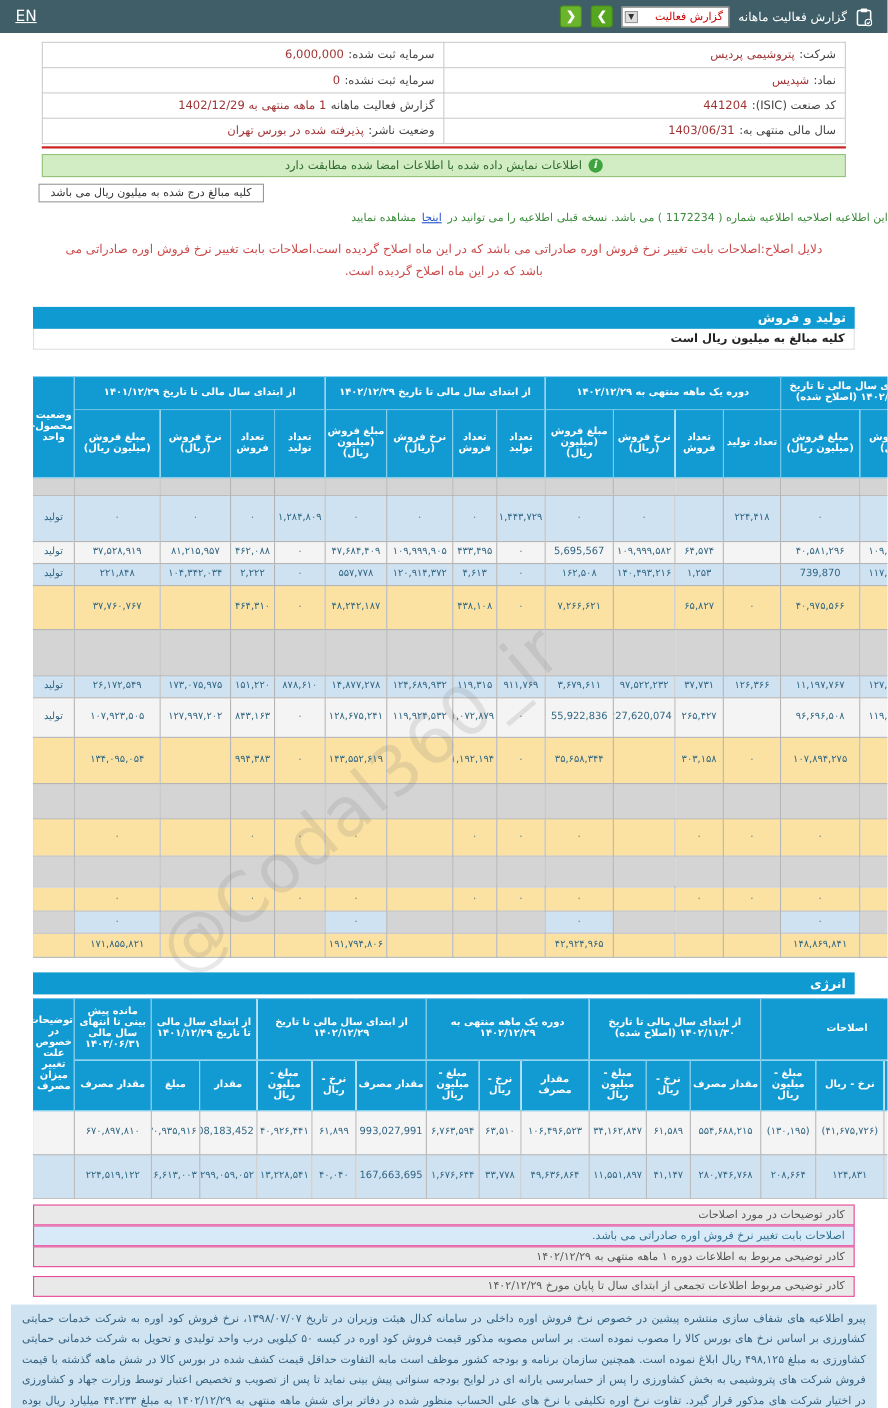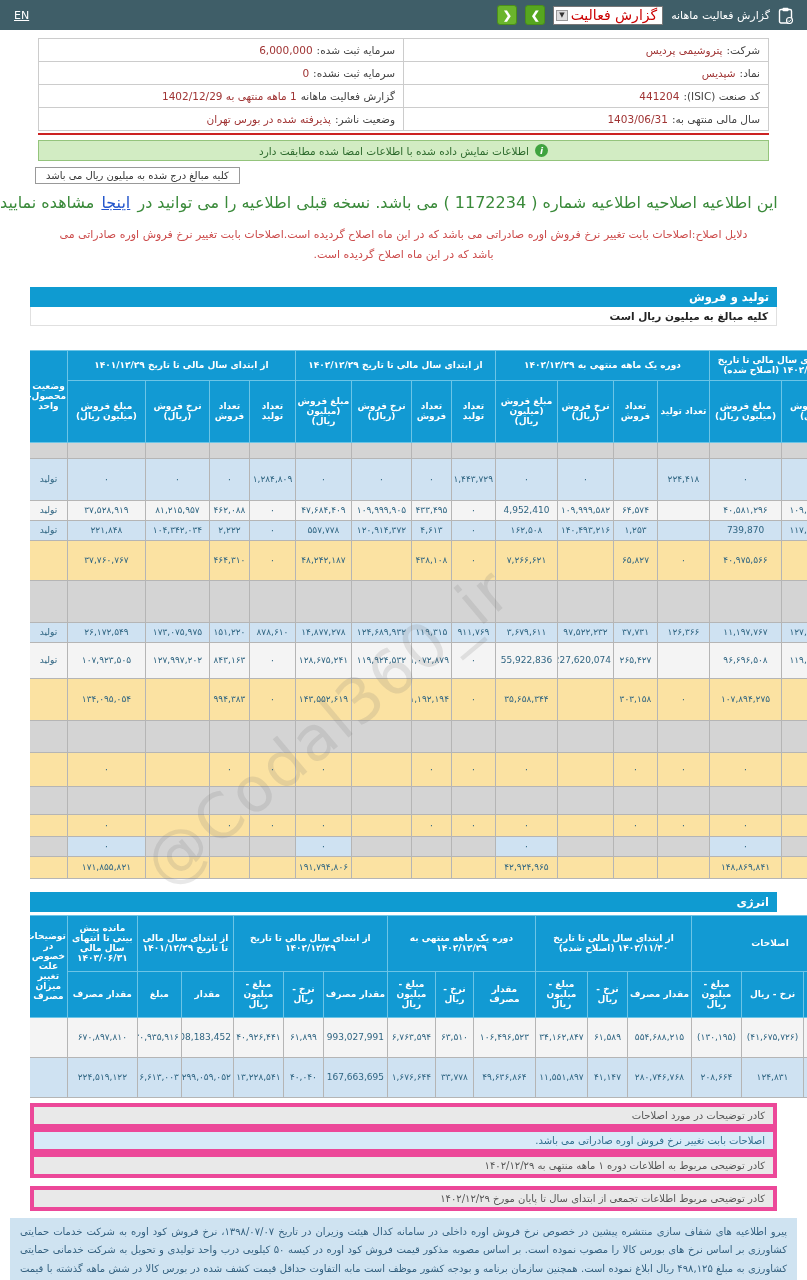"EN" .enlink { font-size: 11px -> 14px }
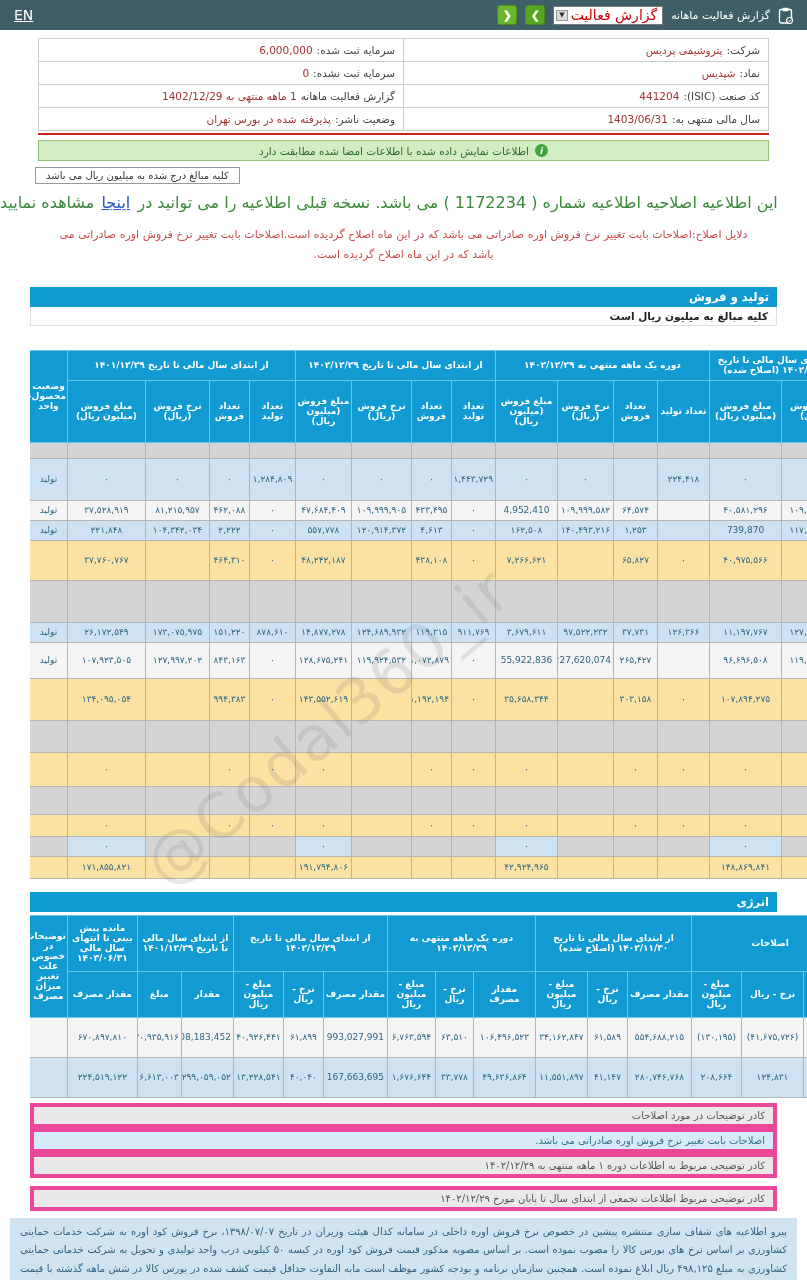"گزارش فعالیت" .sel-val { font-size: 14px -> 10px }
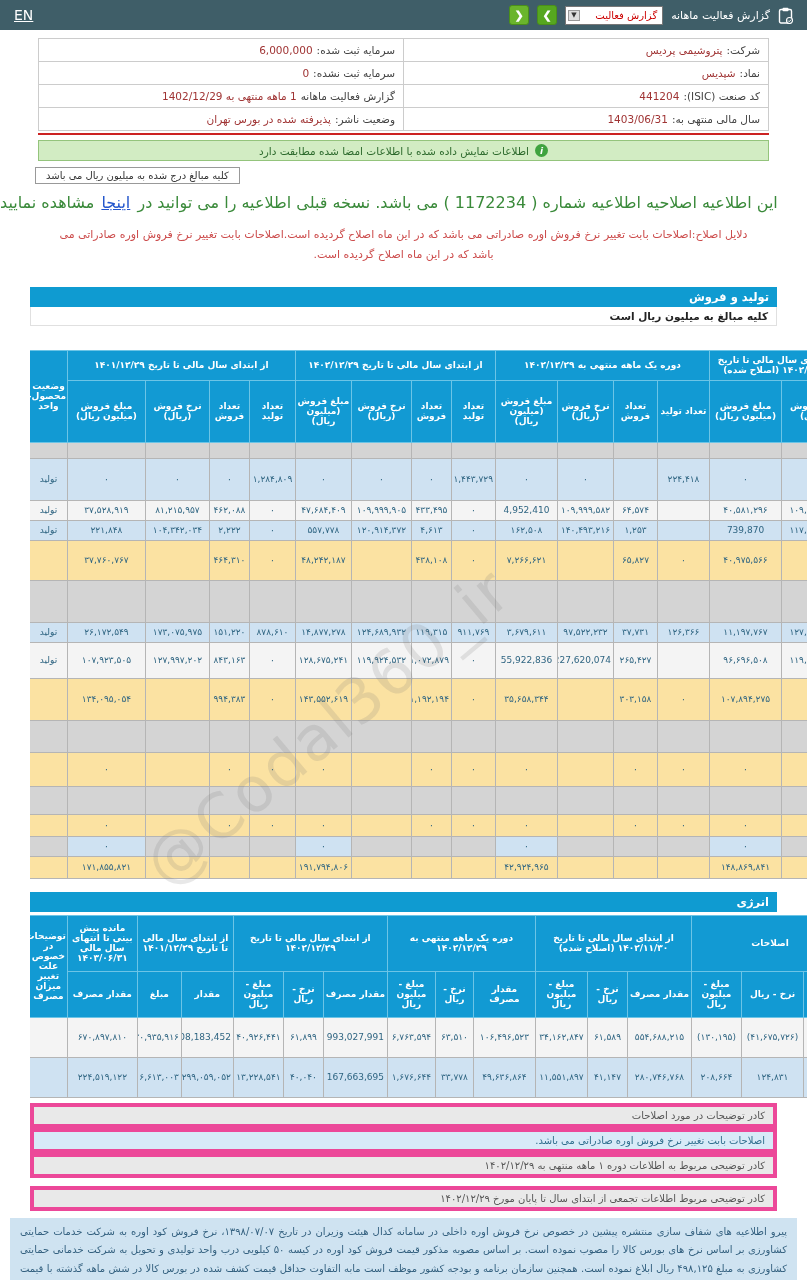"این اطلاعیه اصلاحیه اطلاعیه شماره" .amendment { font-size: 16px -> 10px; text-align: left -> right }
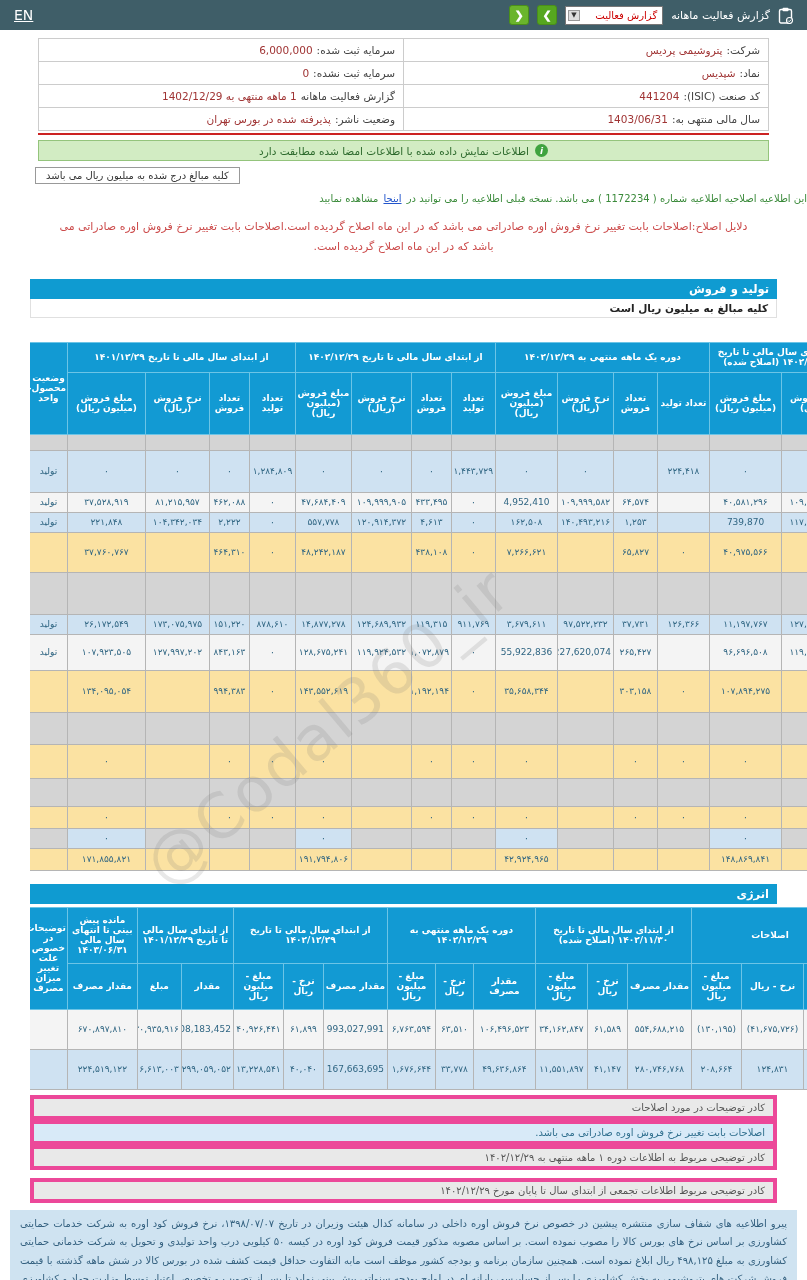"4,952,410" td { text: 4,952,410 -> 5,695,567 }
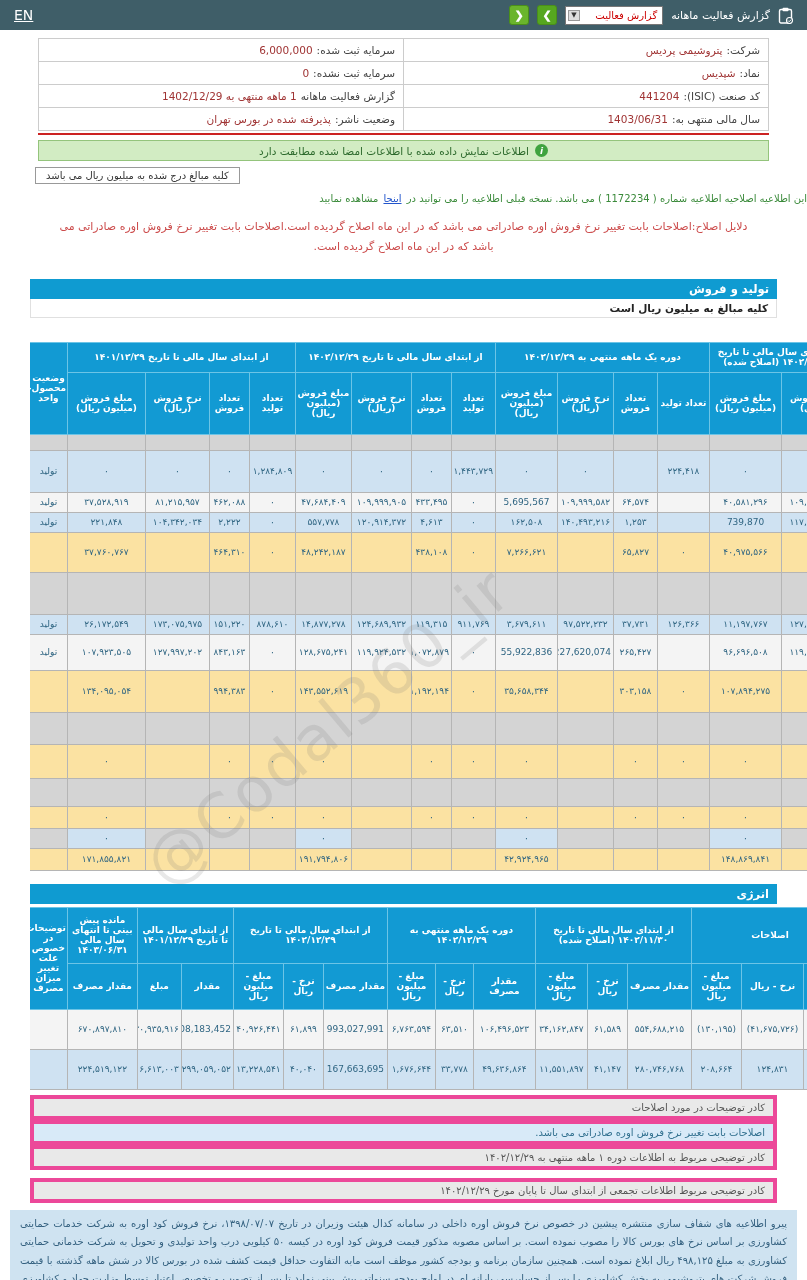"کادر توضیحات در مورد اصلاحات" .frow { border: 4px solid #ec4899 -> 1px solid #ec4899 }
